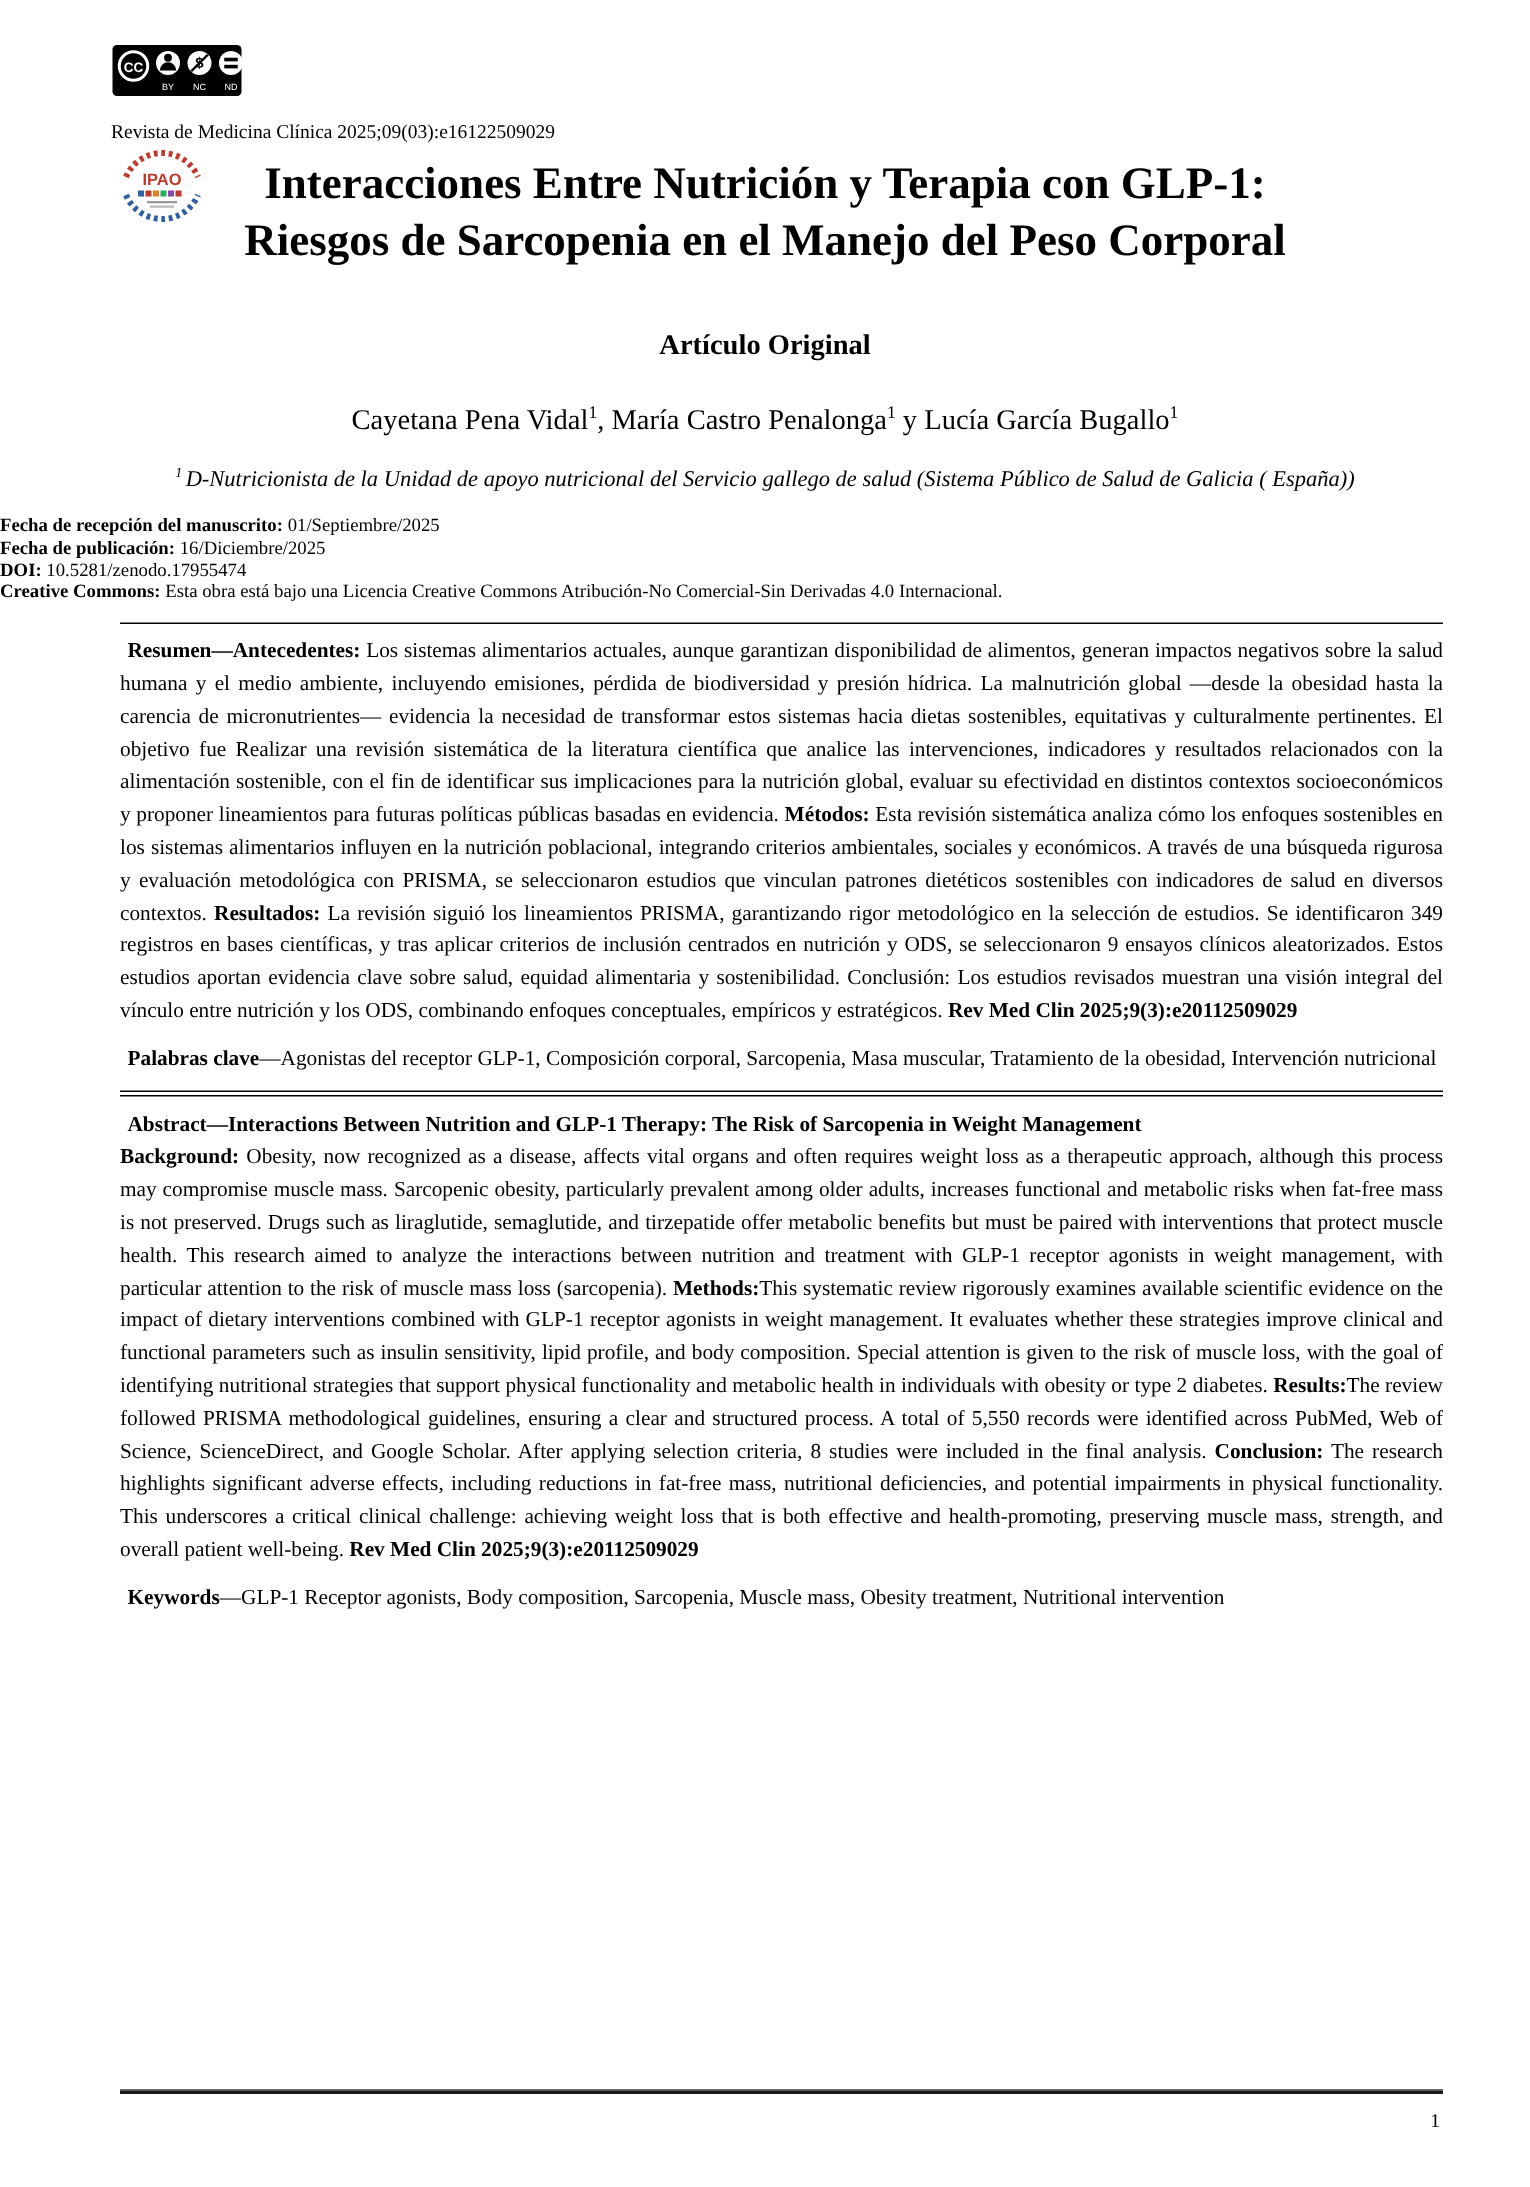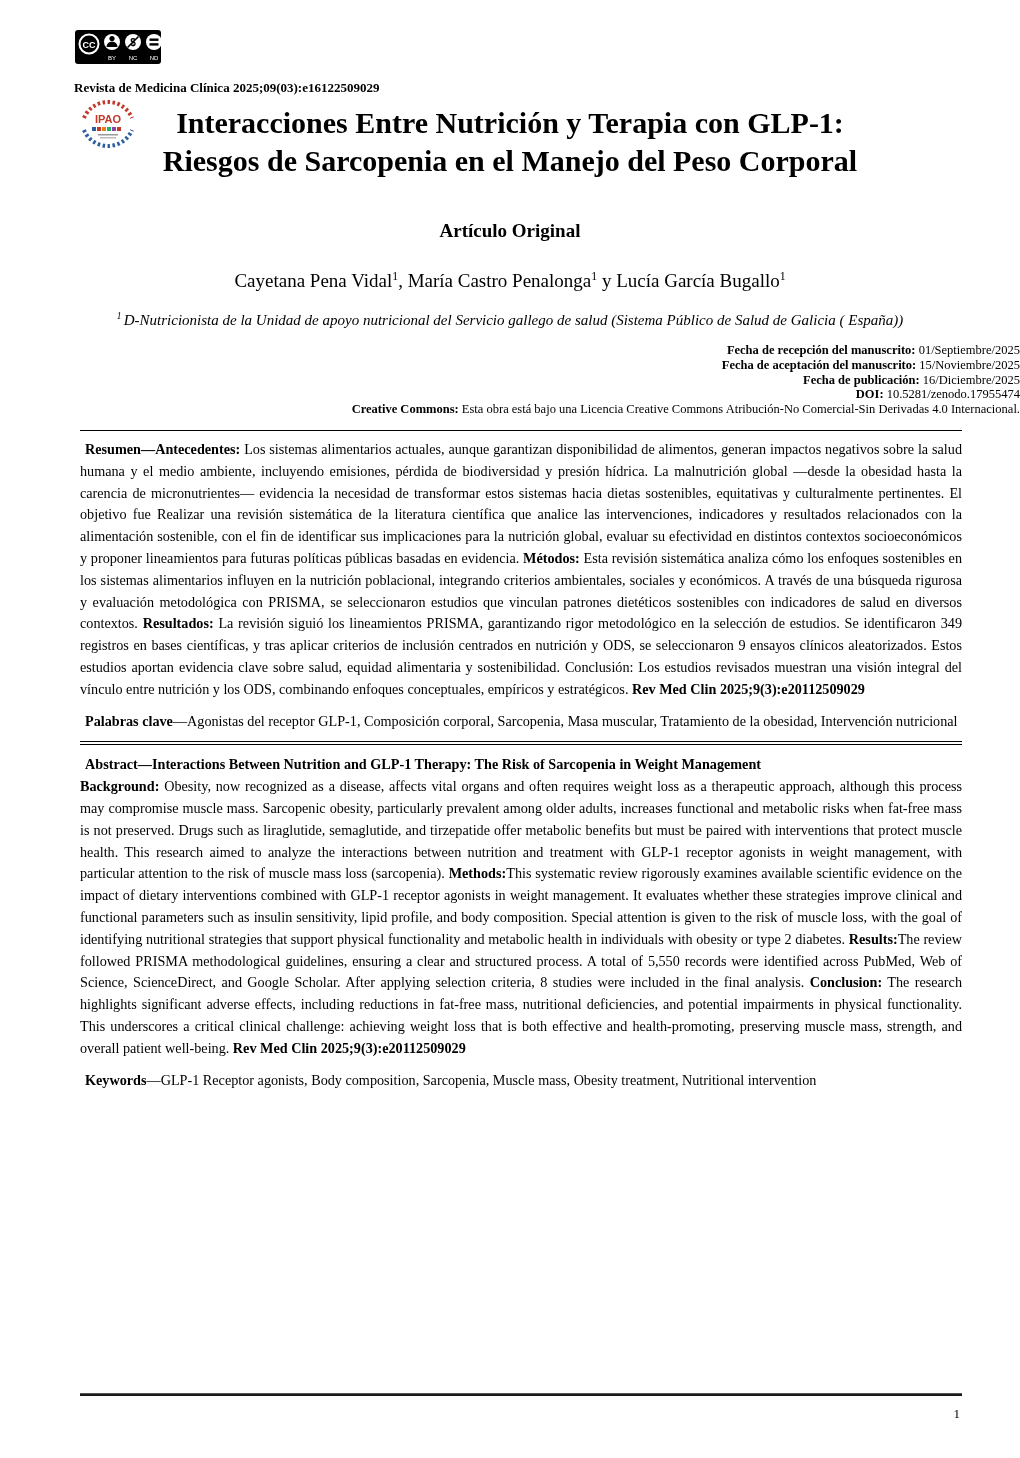"Revista de Medicina Clínica" .journal-line { font-weight: bold -> normal }
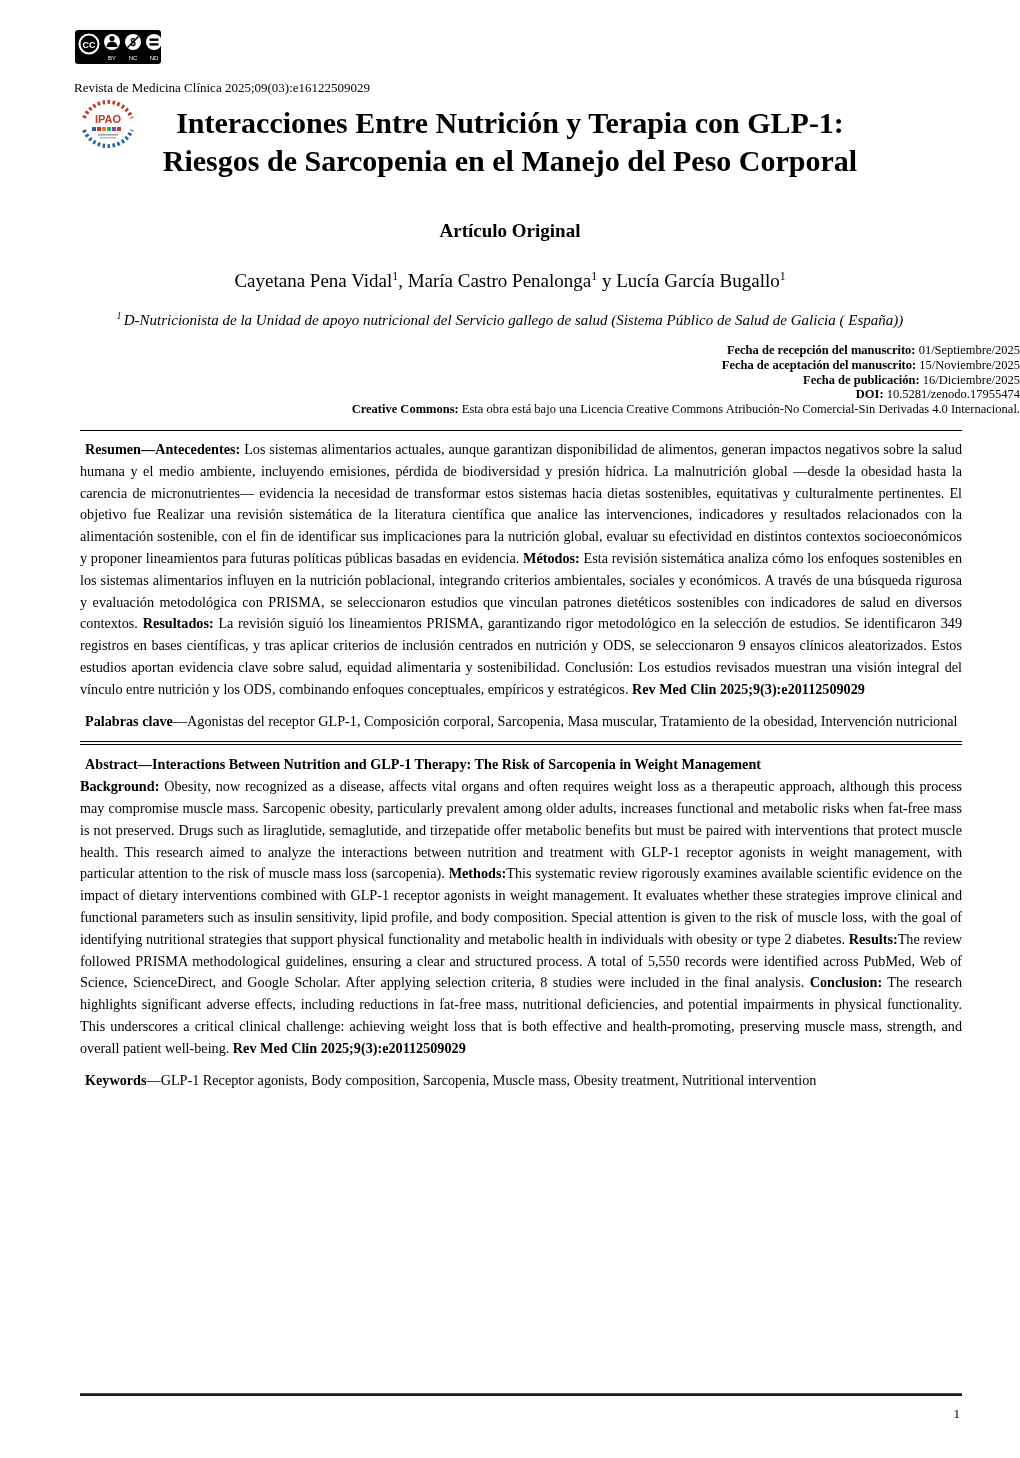"Fecha de recepción del manuscrito:" .meta-block { text-align: right -> left }
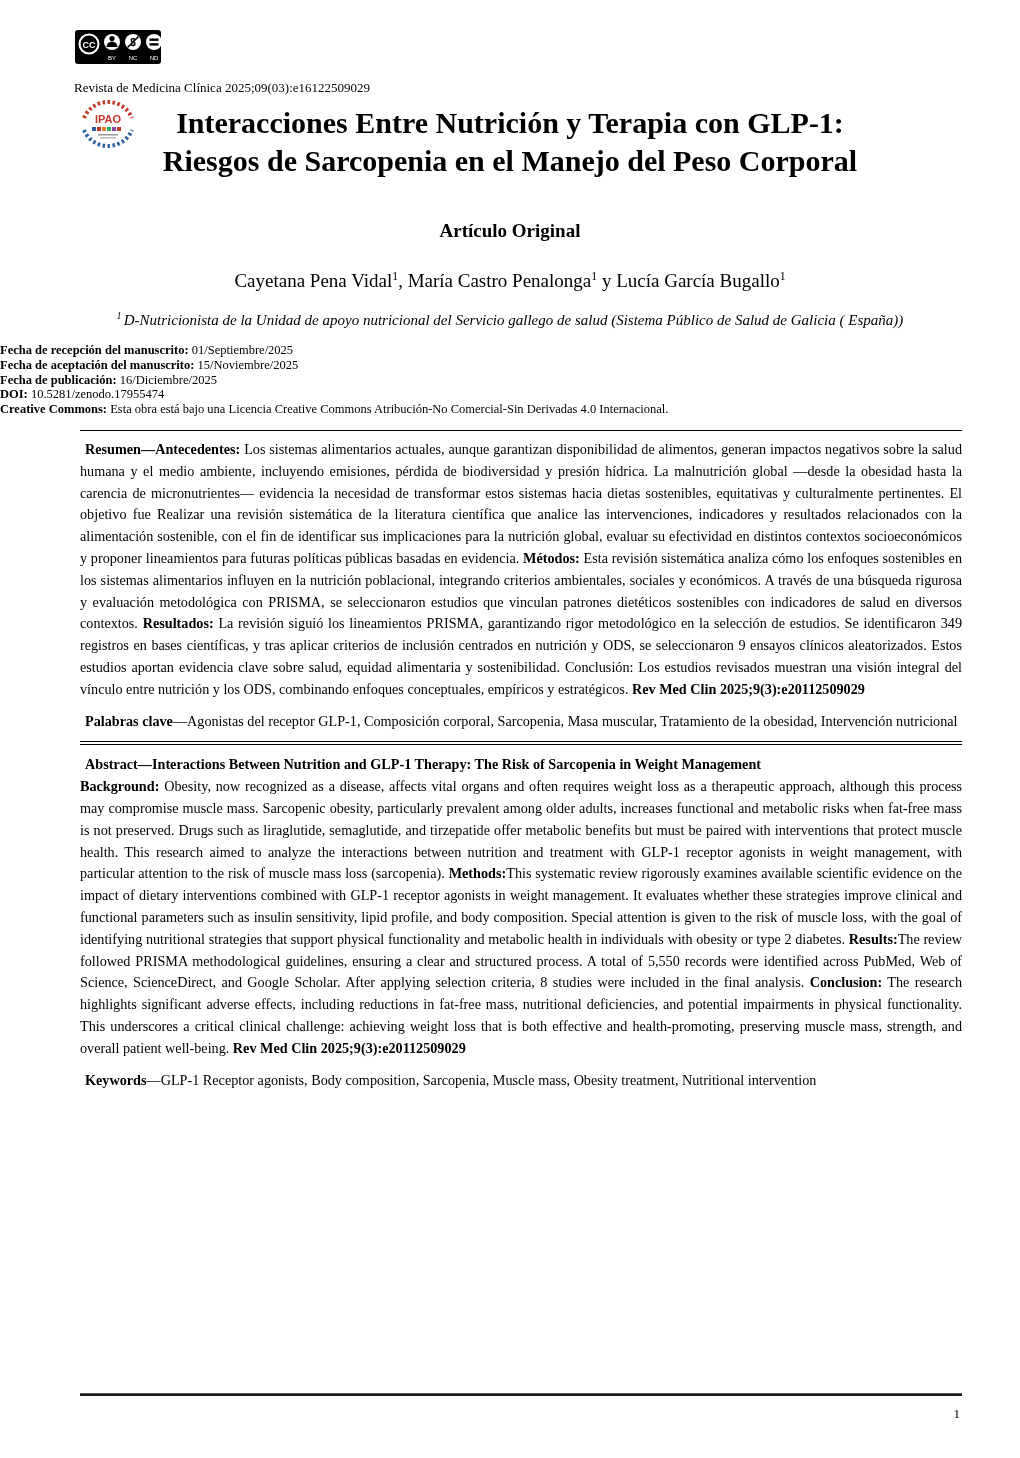"Fecha de aceptación del manuscrito:" div { html: <div><span>Fecha de aceptación del manuscrito:</span><span> 15/Noviembre/2025</span></div> -> none }
